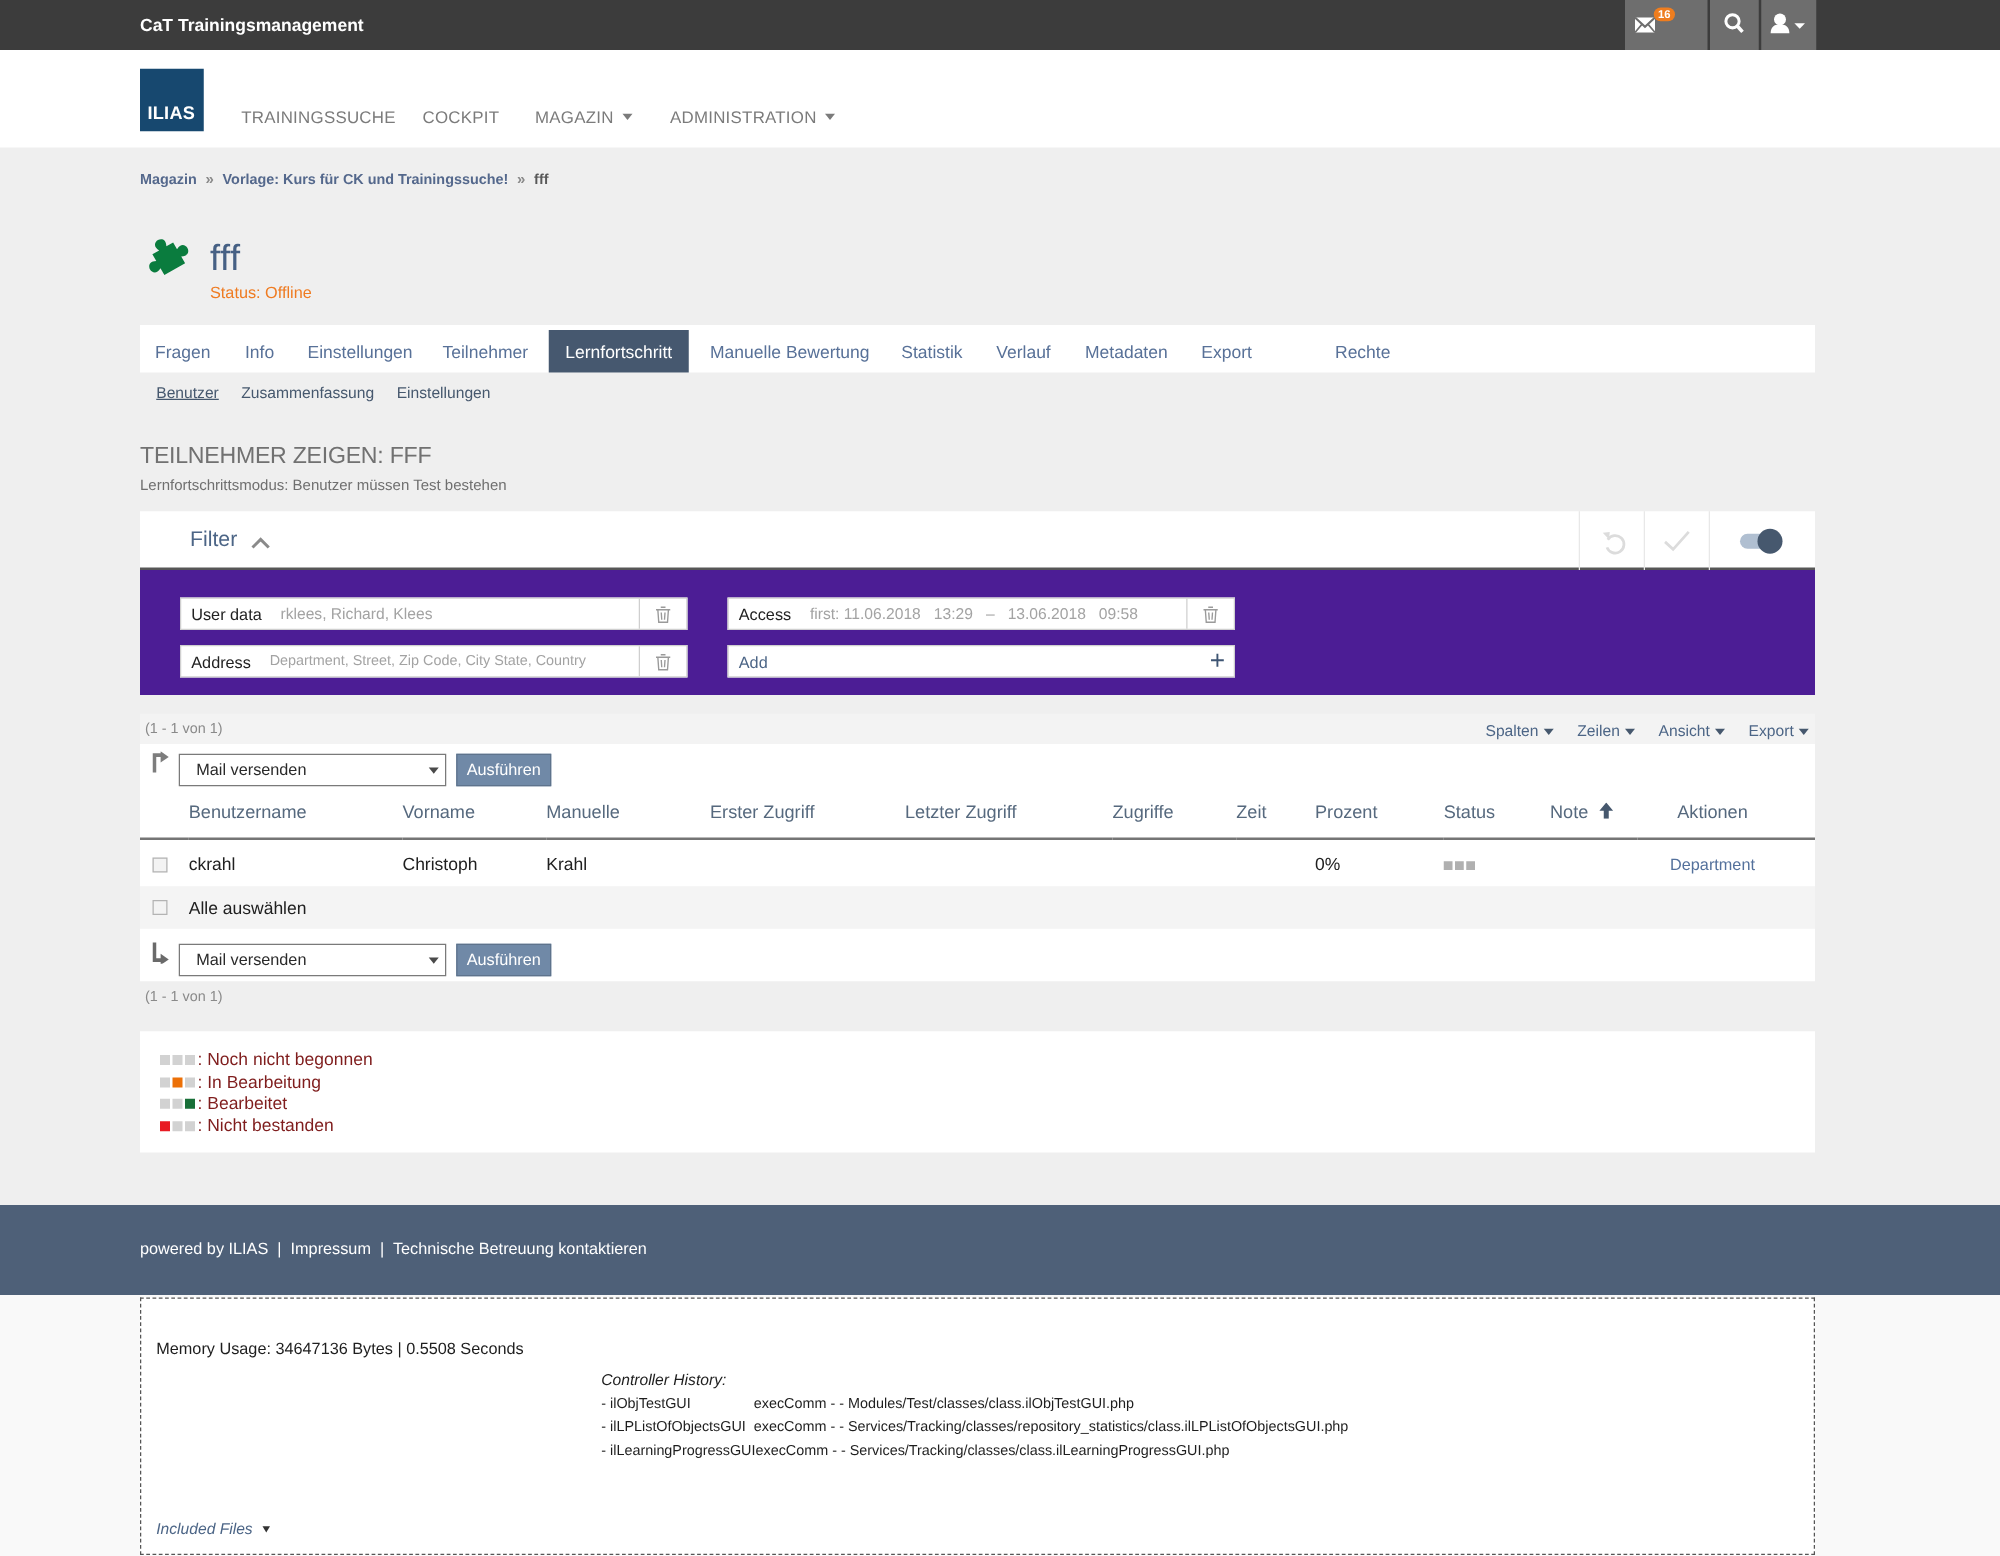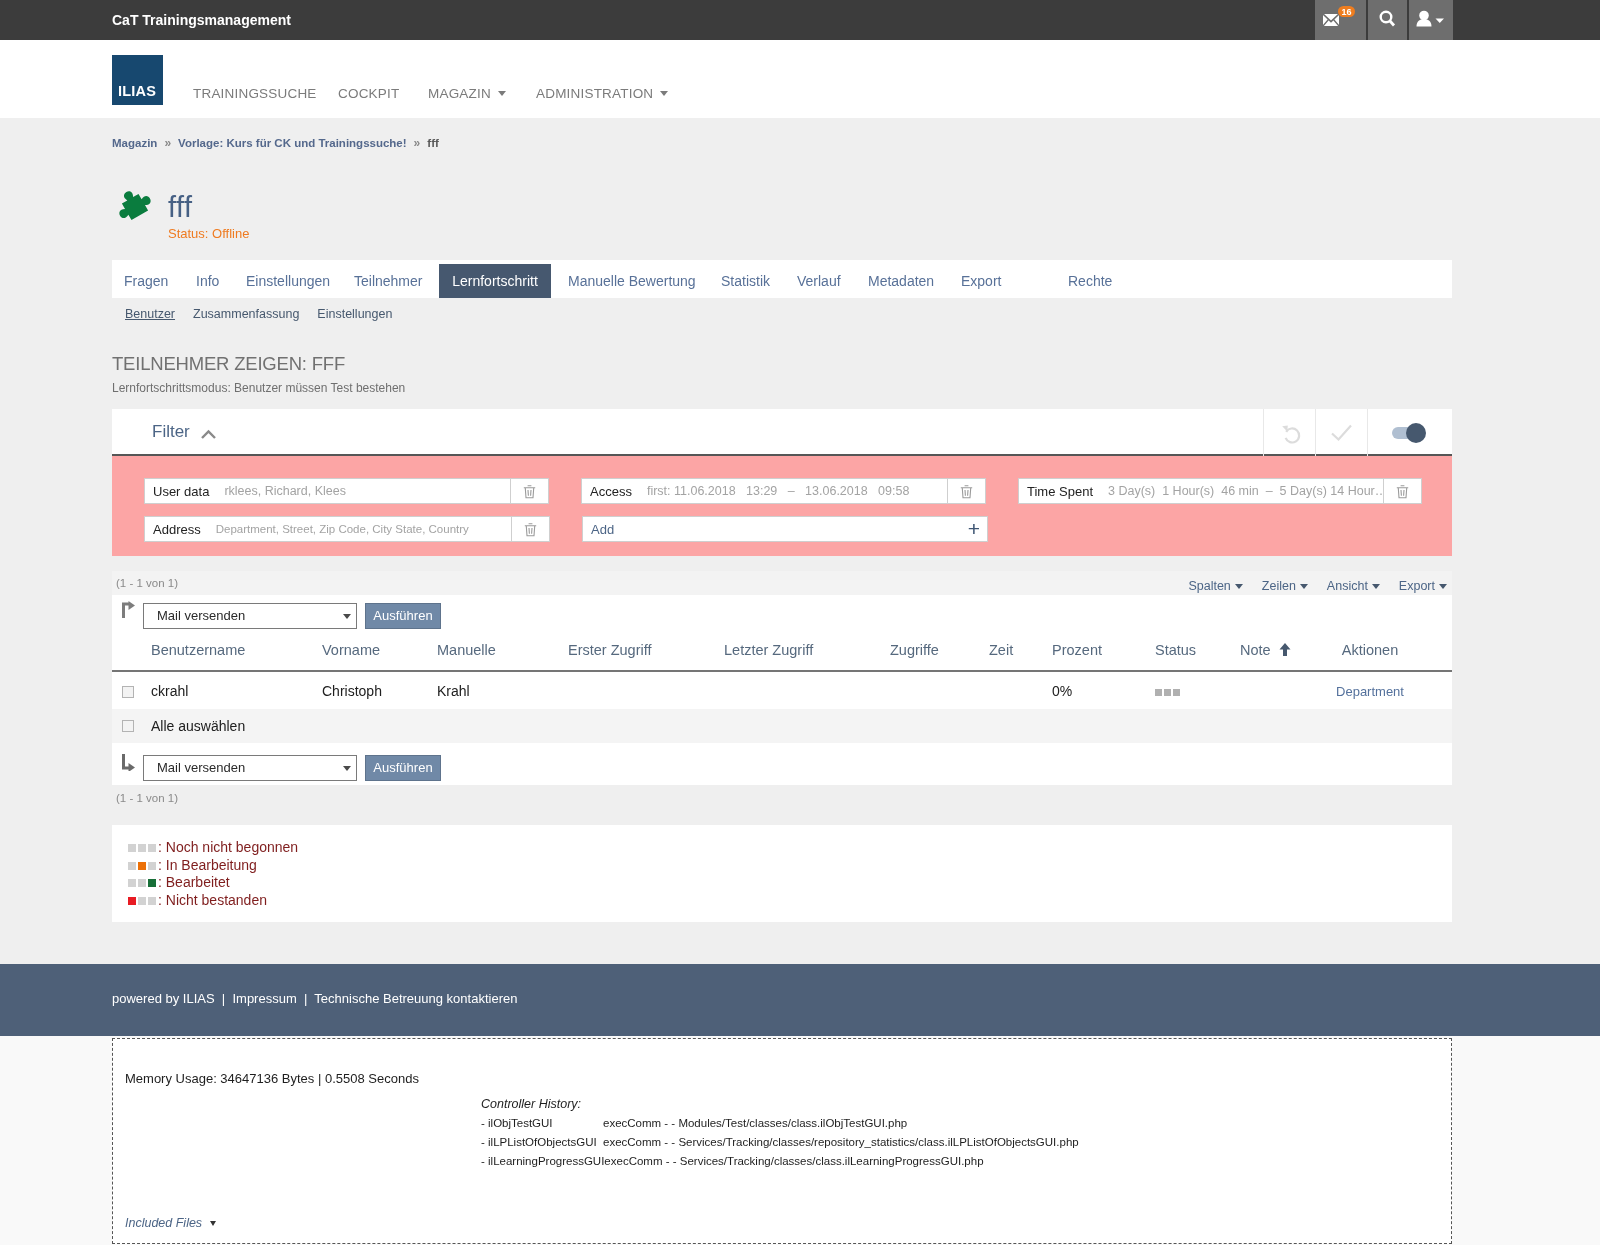"16" div.topbtn { width: 51px -> 66px }
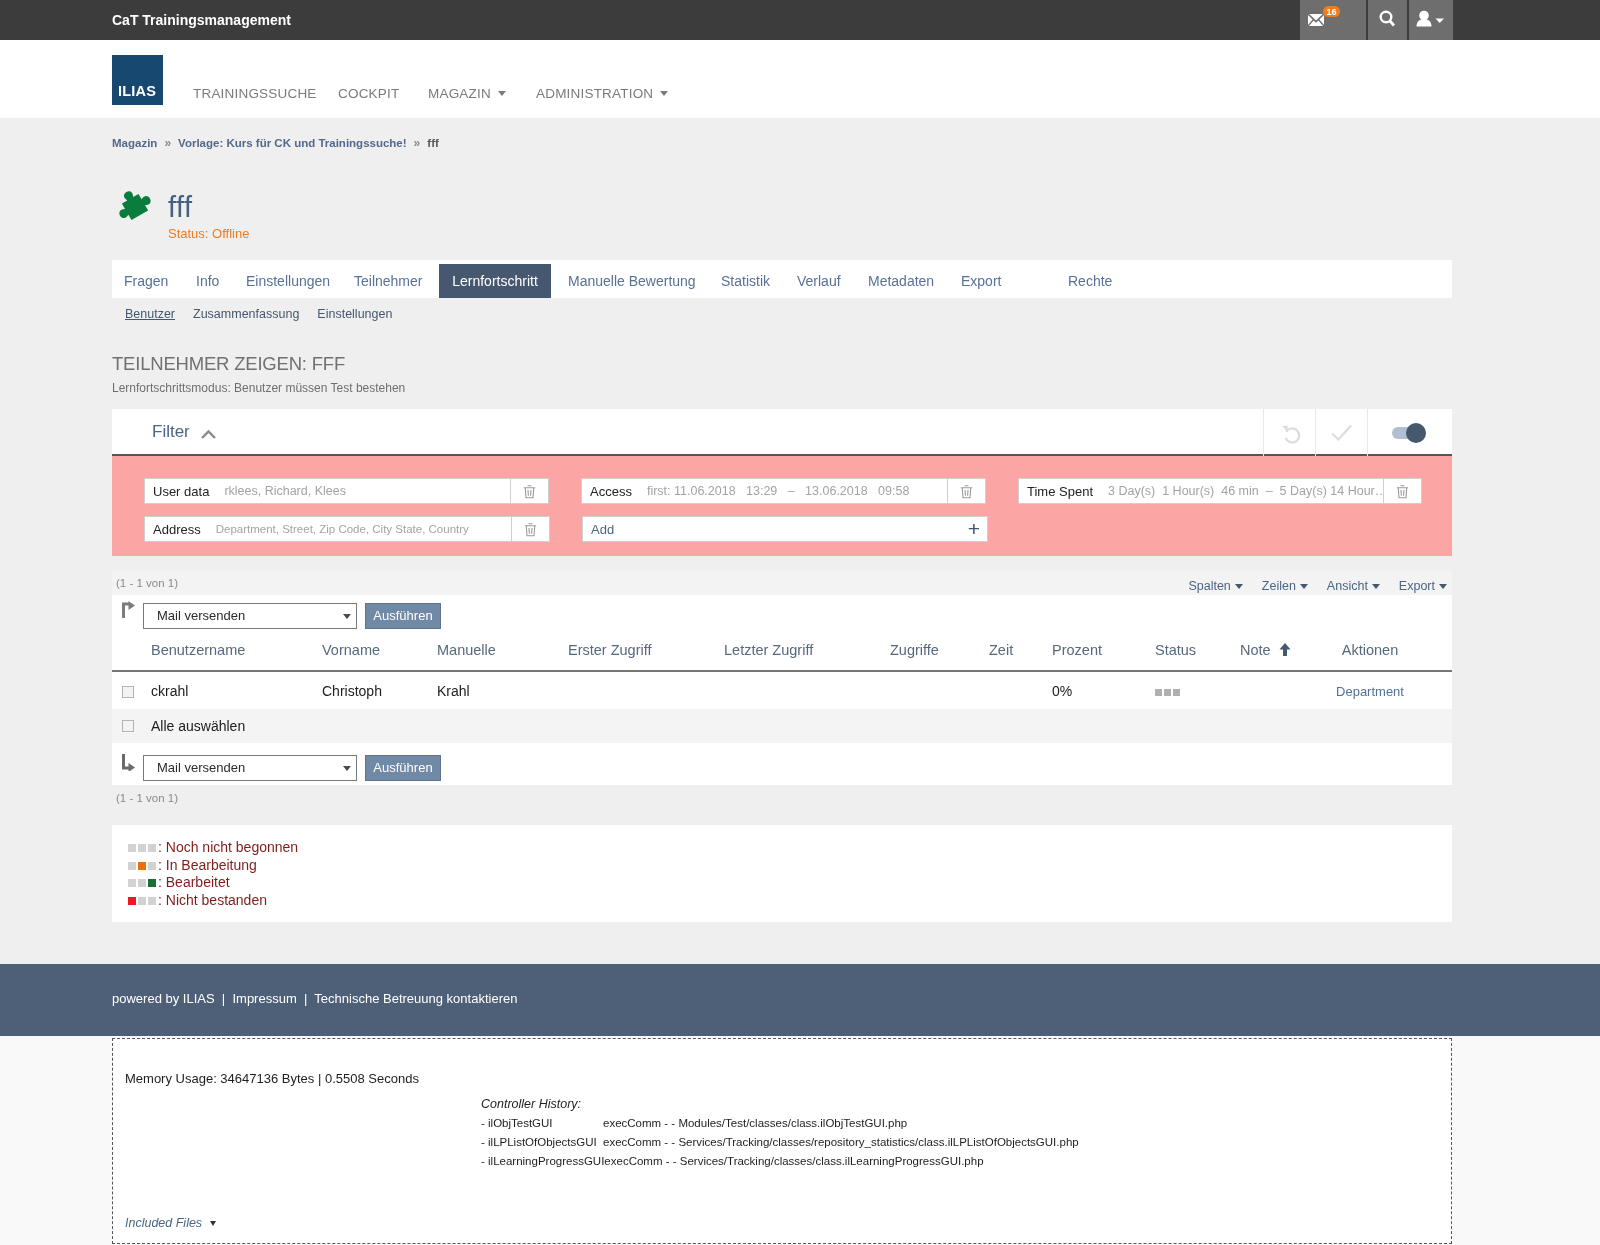"User data" .filterbody { background: #fca5a5 -> #4c1d95 }
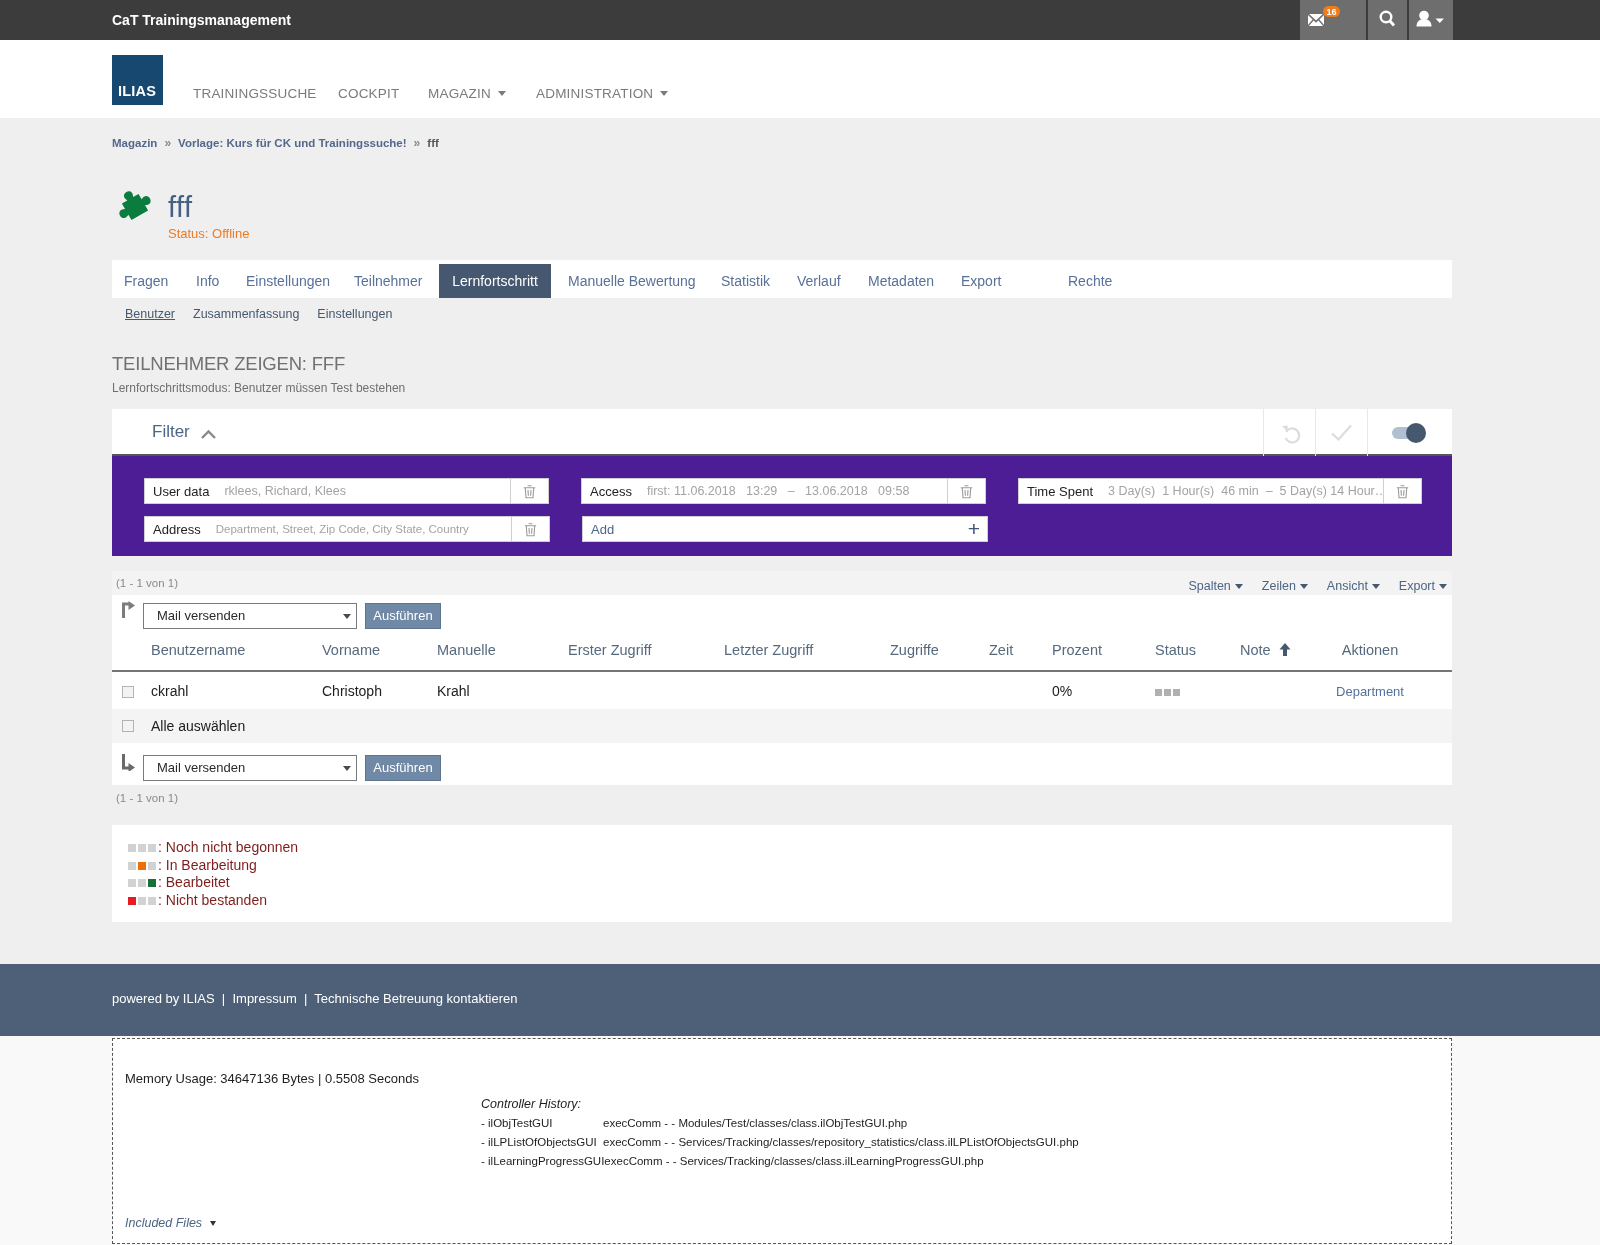"Time Spent" div.fbox { html: <div> <span>Time Spent</span> <span>3 Day(s)&nbsp; 1 Hour(s)&nbsp; 46 min&nbsp; –&nbsp; 5 Day(s) 14 Hour…</span> <span> <svg> <path></path> </svg> </span> </div> -> none }
